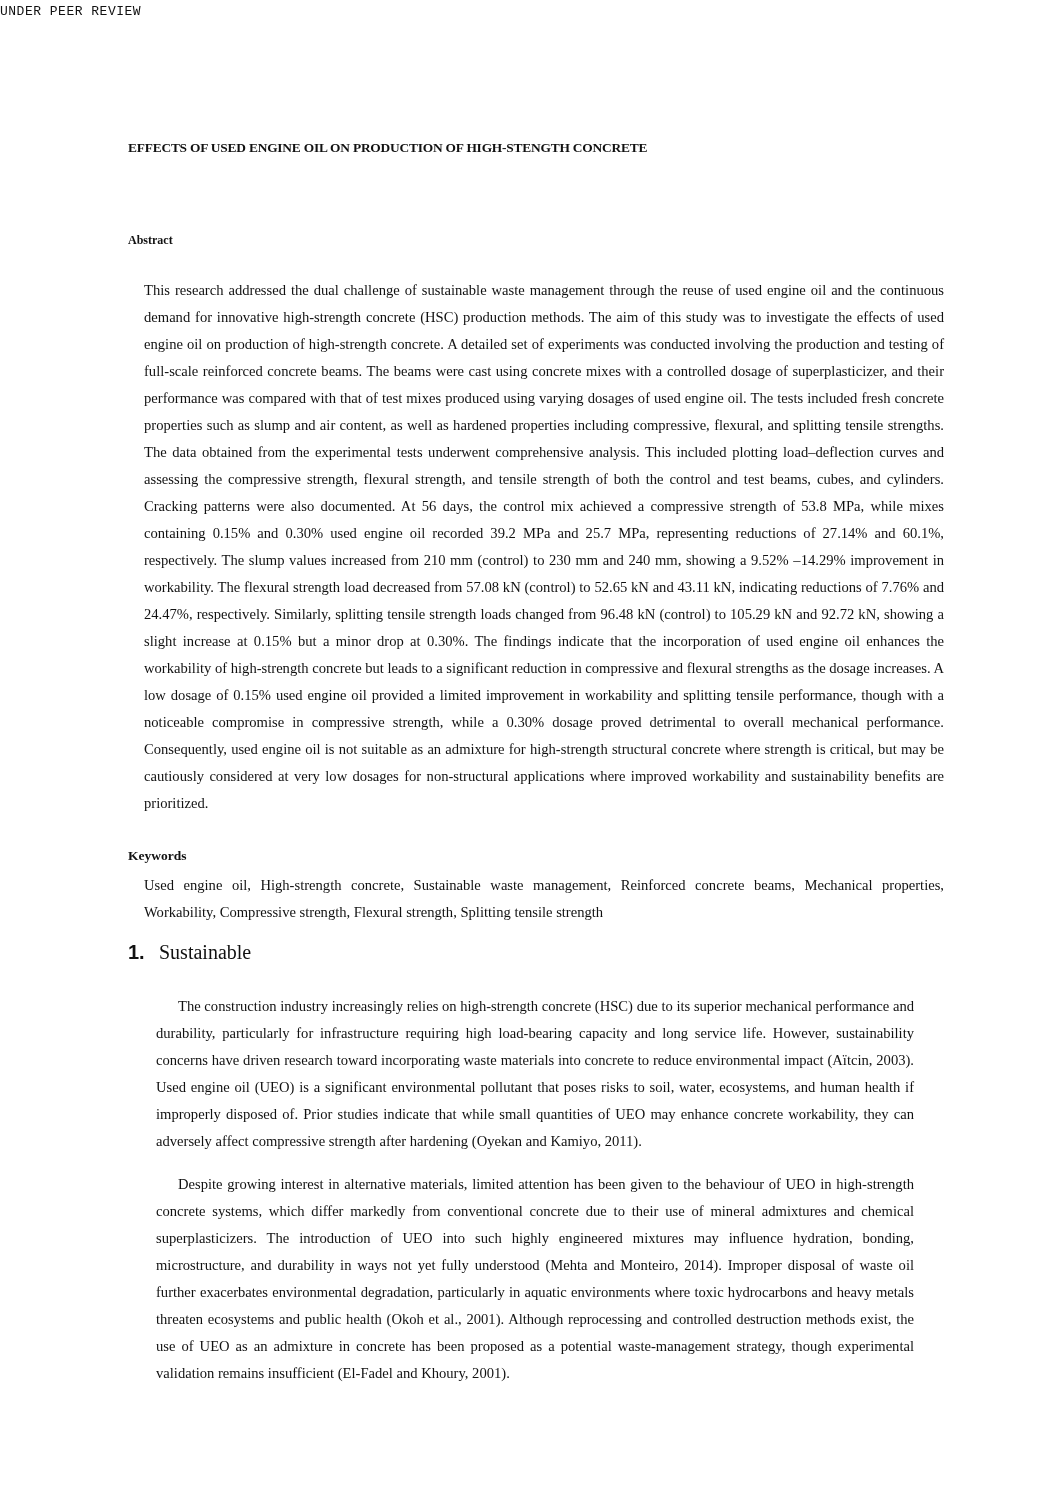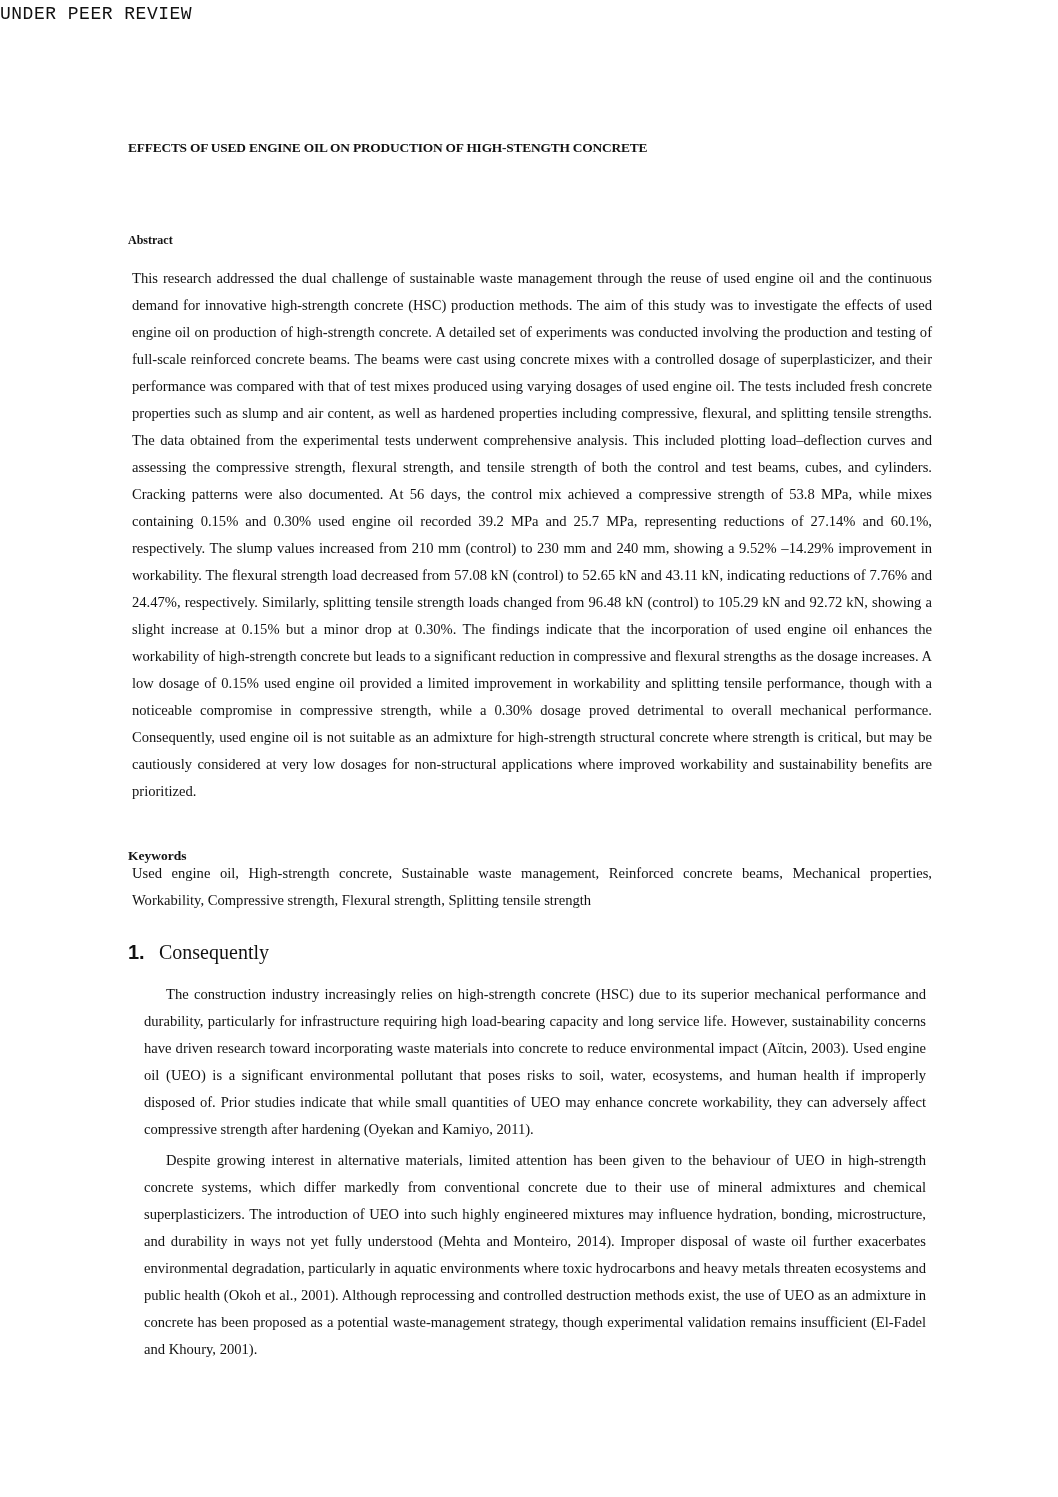"UNDER PEER REVIEW" .watermark { font-size: 18px -> 13px }
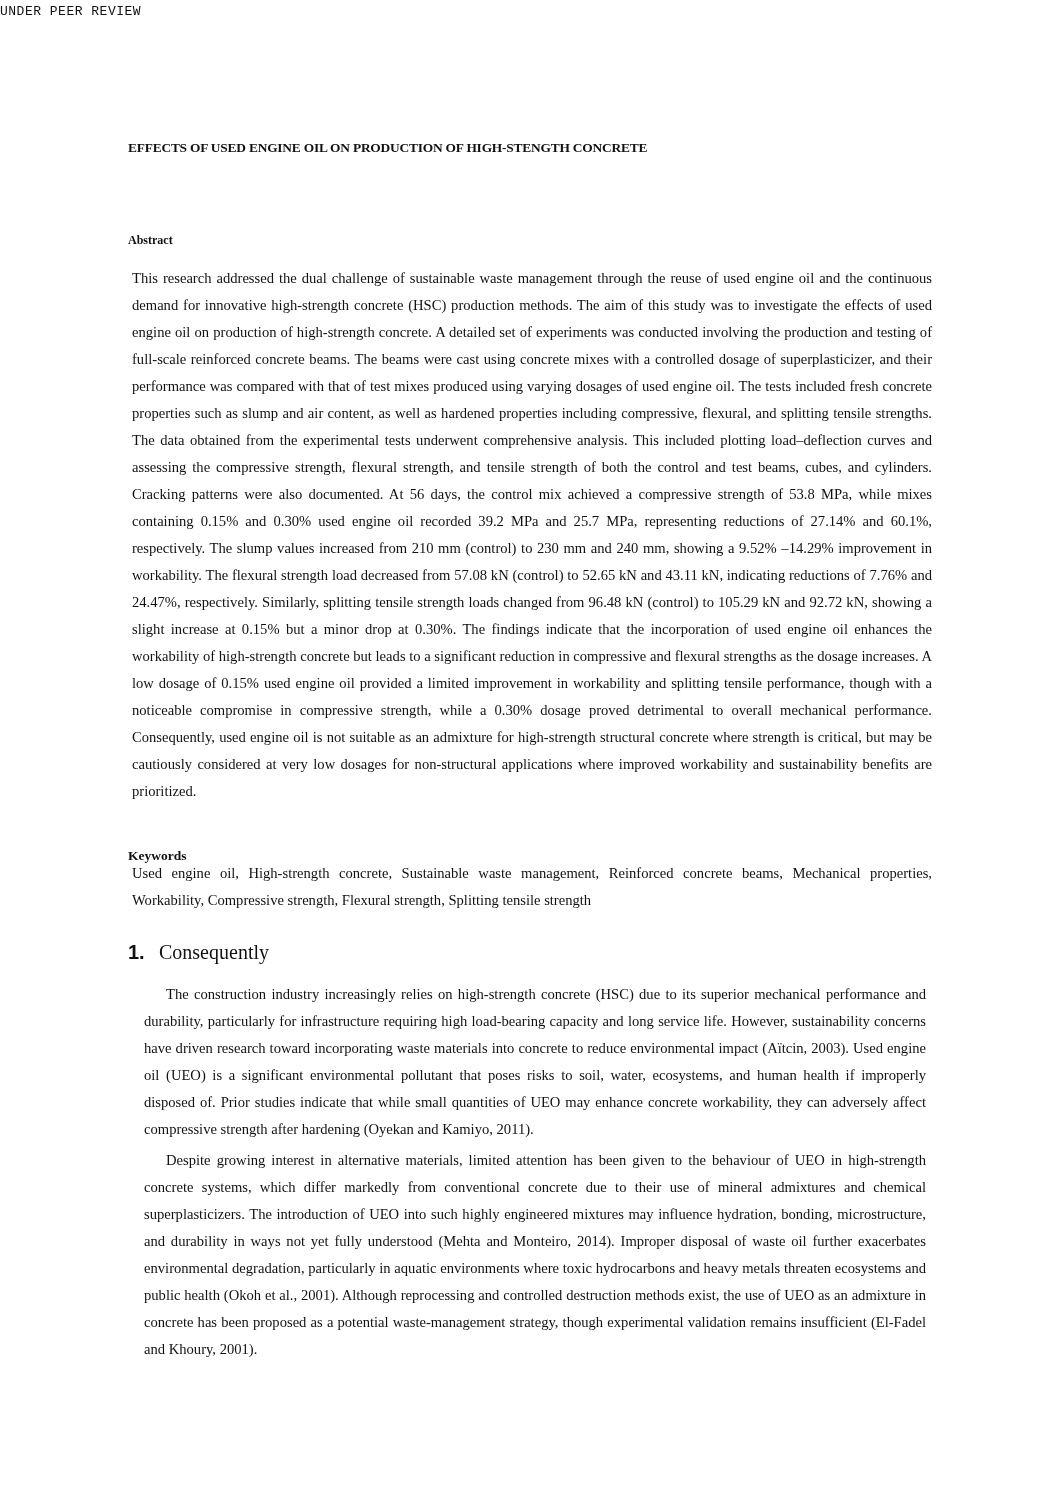"This research addressed the dual" .body-text { margin: 4px -> 16px }
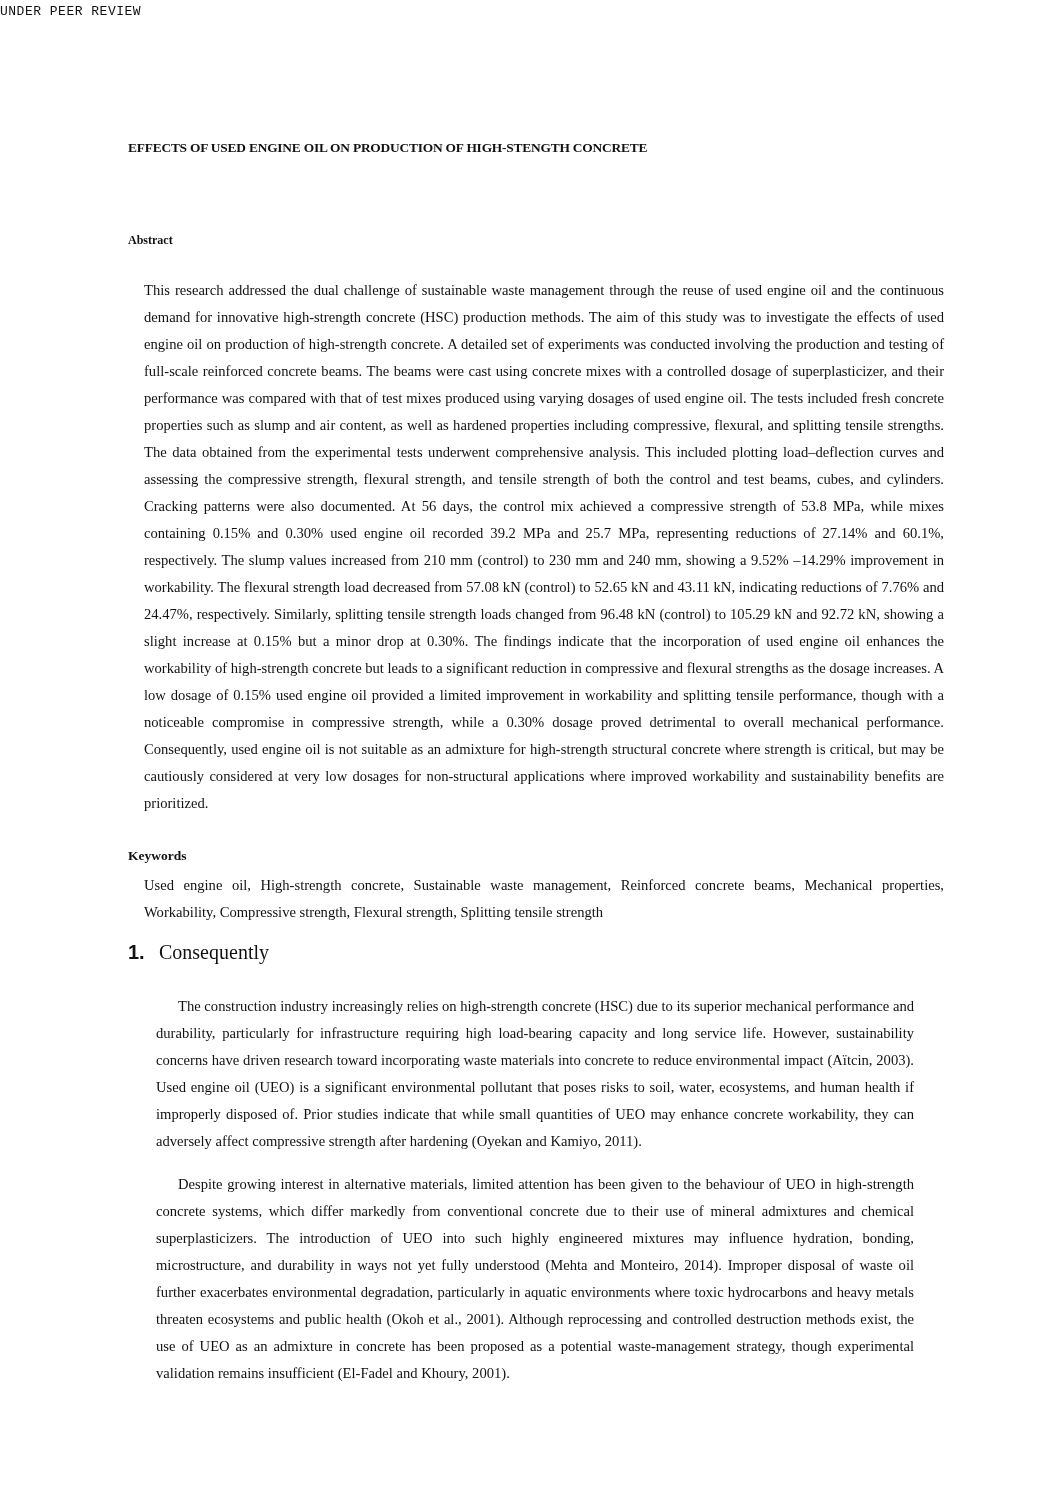"Consequently" span.section-title { text: Consequently -> Sustainable }
